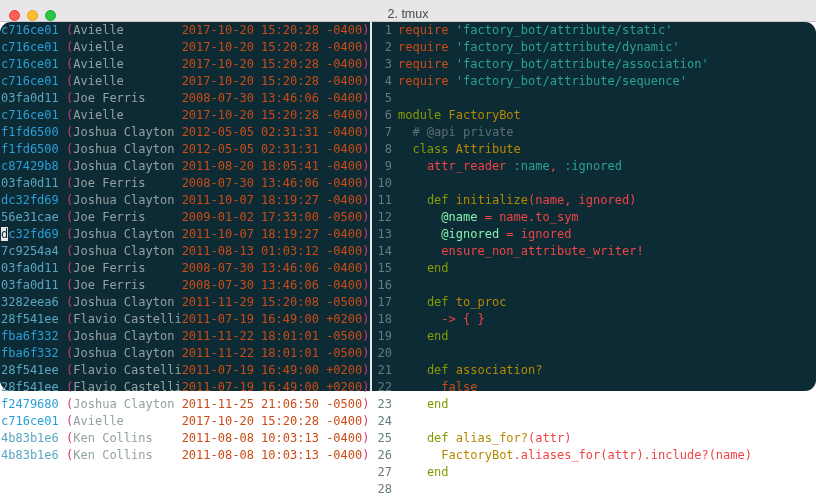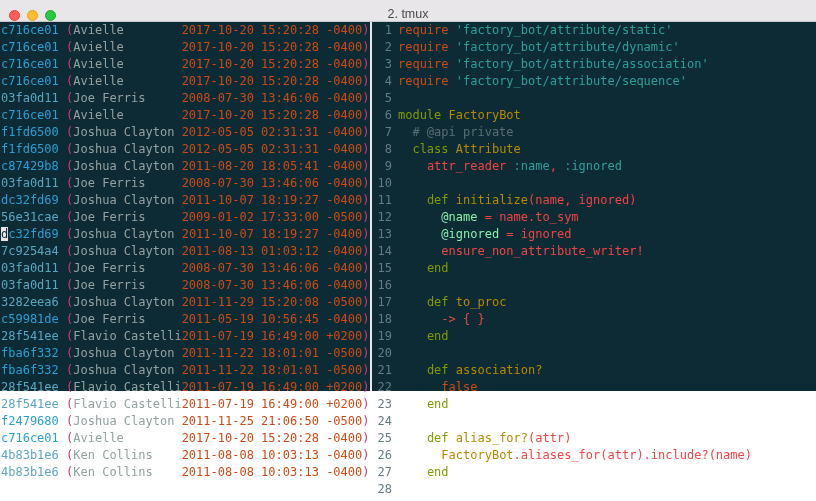"c716ce01 (Avielle 2017-10-20 15:20:28" .term { border-radius: none -> 11px }
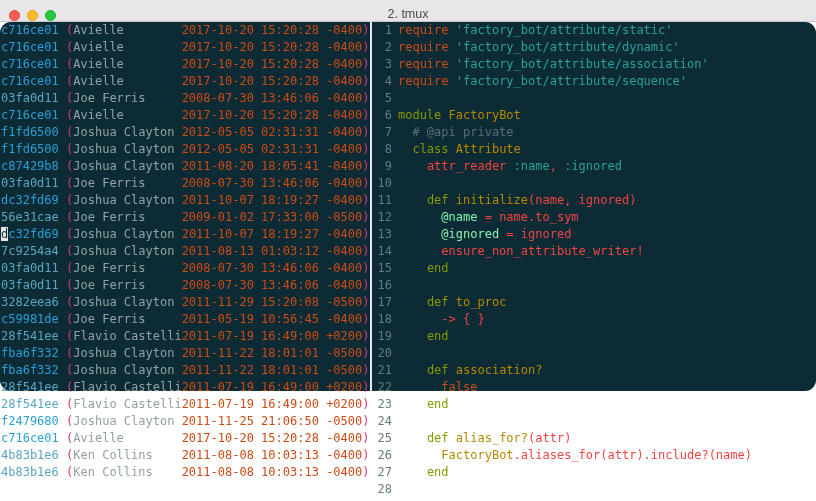"c59981de (Joe Ferris 2011-05-19 10:56:45" div.row { html: <div><span>c59981de</span> <span>(</span><span>Joe Ferris </span><span>2011-05-19 10:56:45 -0400</span><span>)</span></div> -> none }
